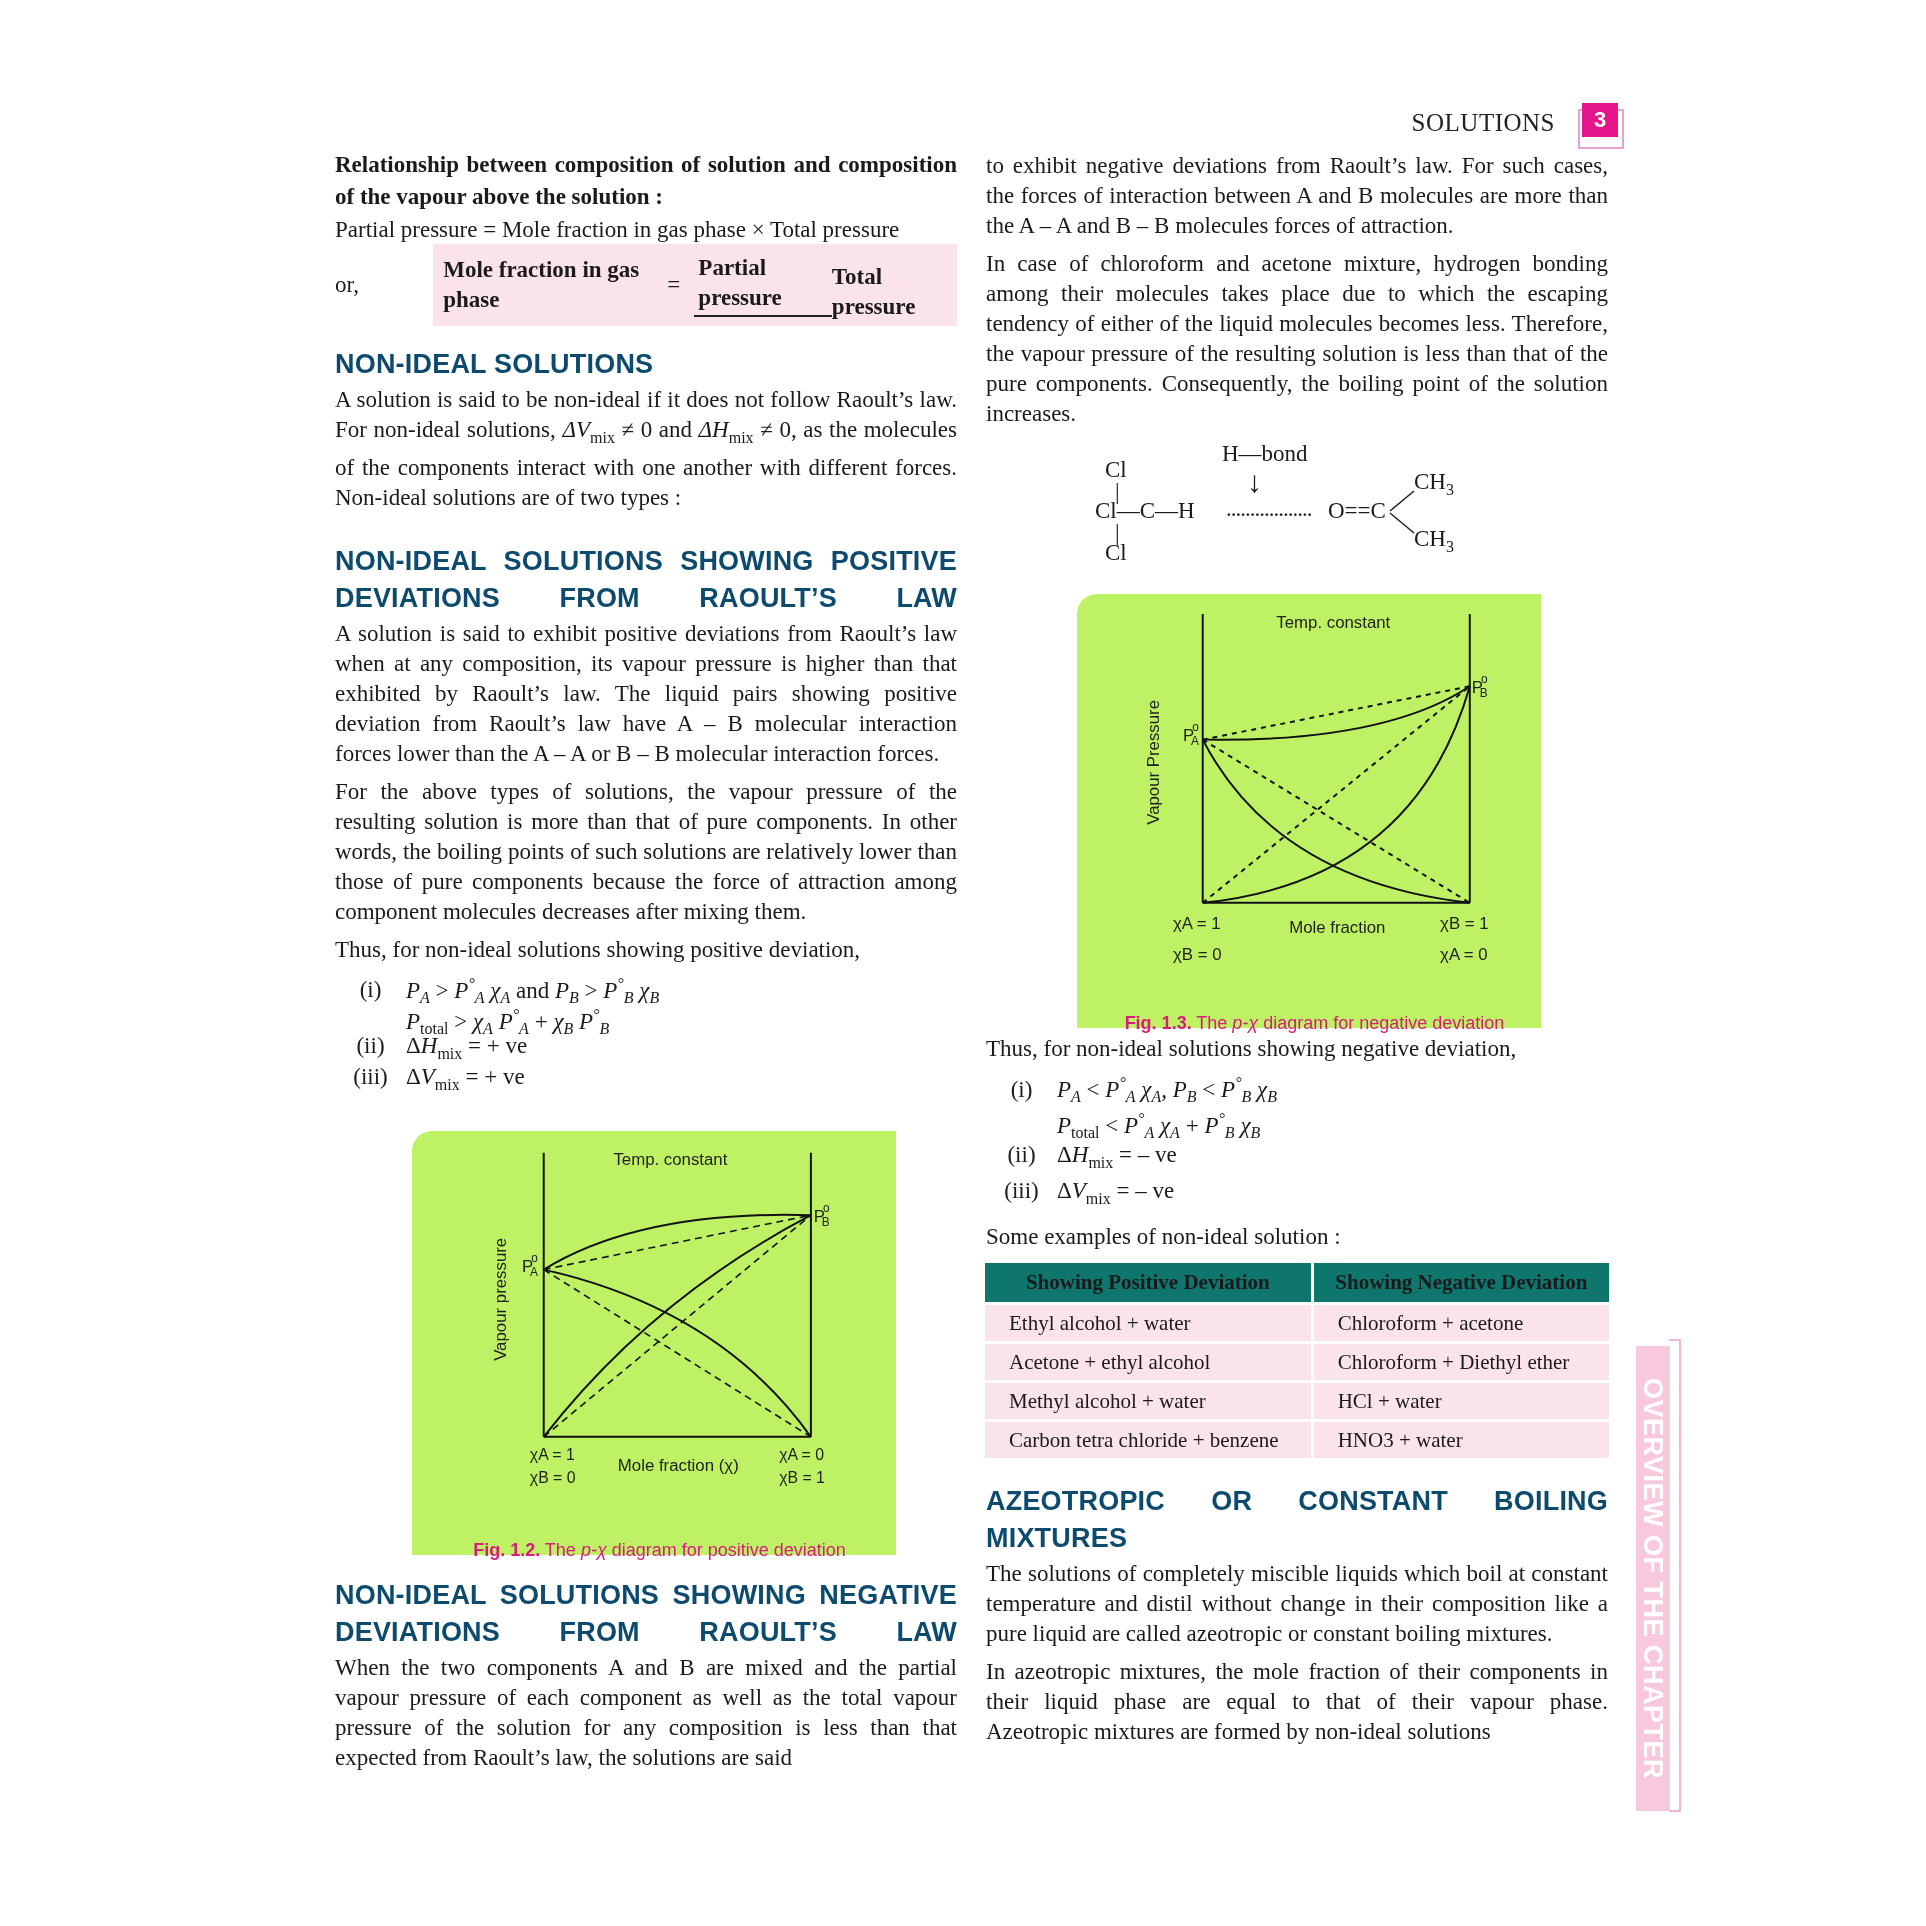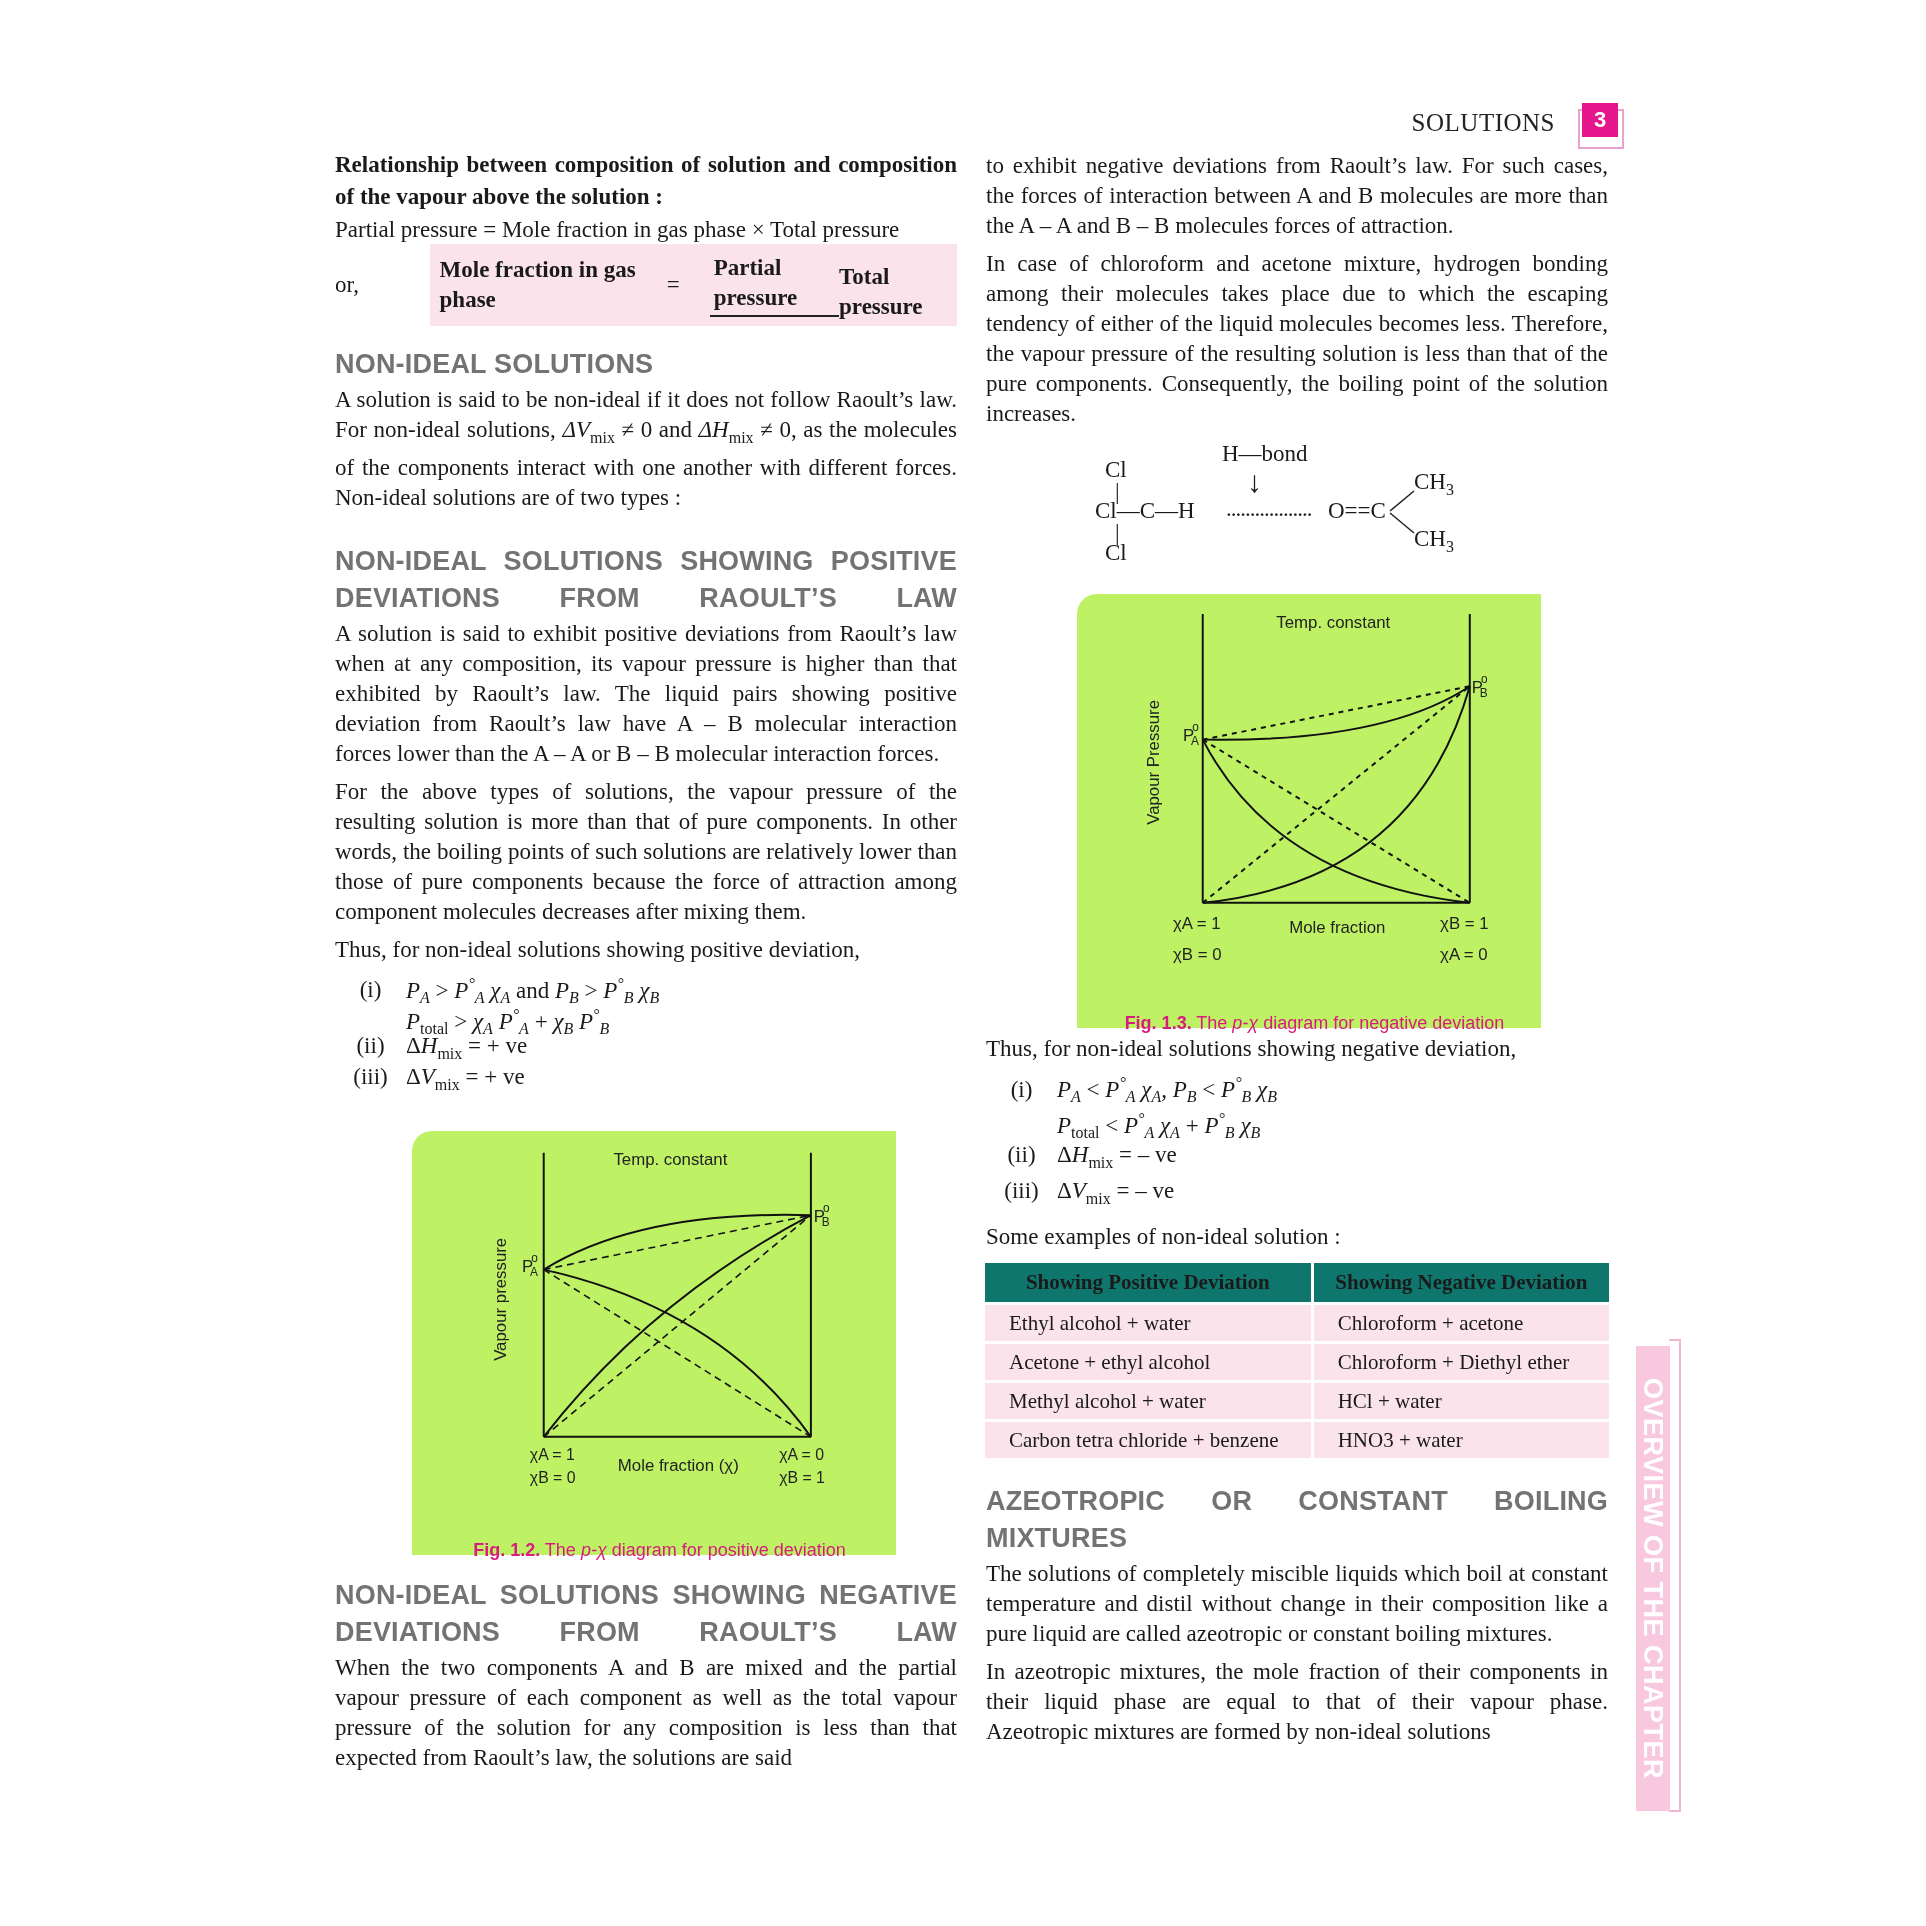"Mole fraction in gas phase" .formula-box { gap: 16px -> none }
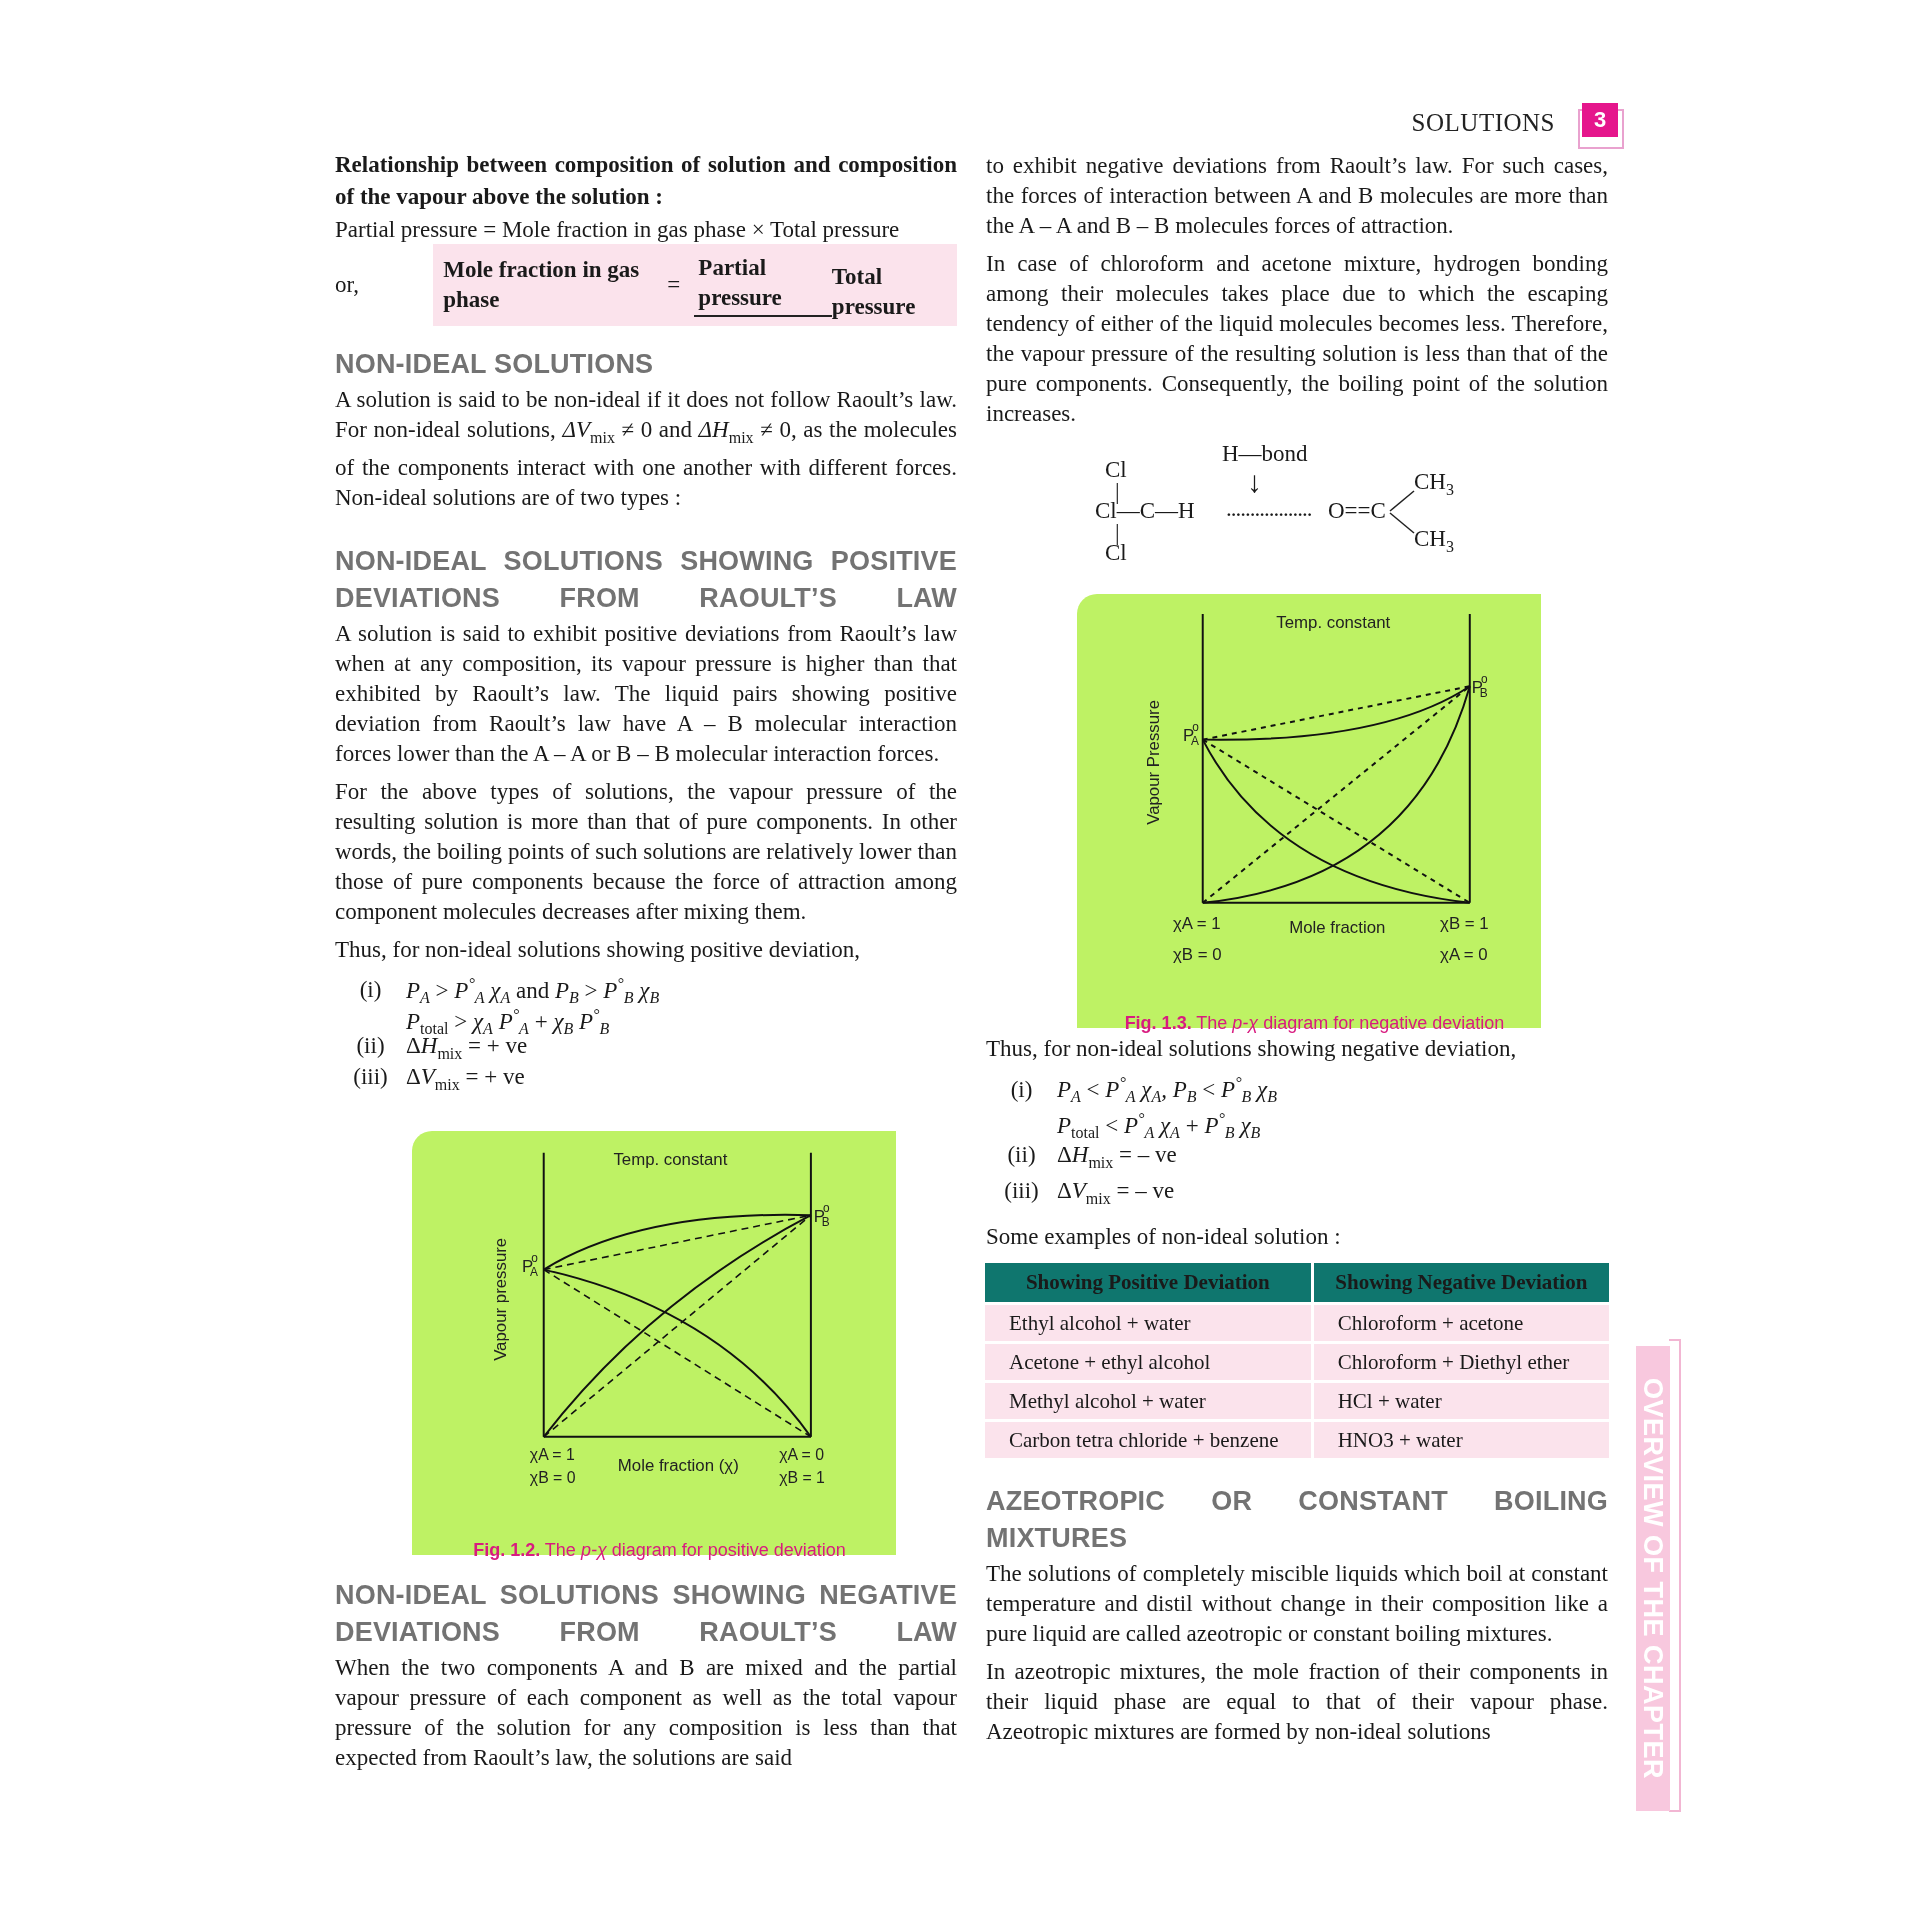"NON-IDEAL SOLUTIONS" .h-pink { color: #737373 -> #0c4a6e }
